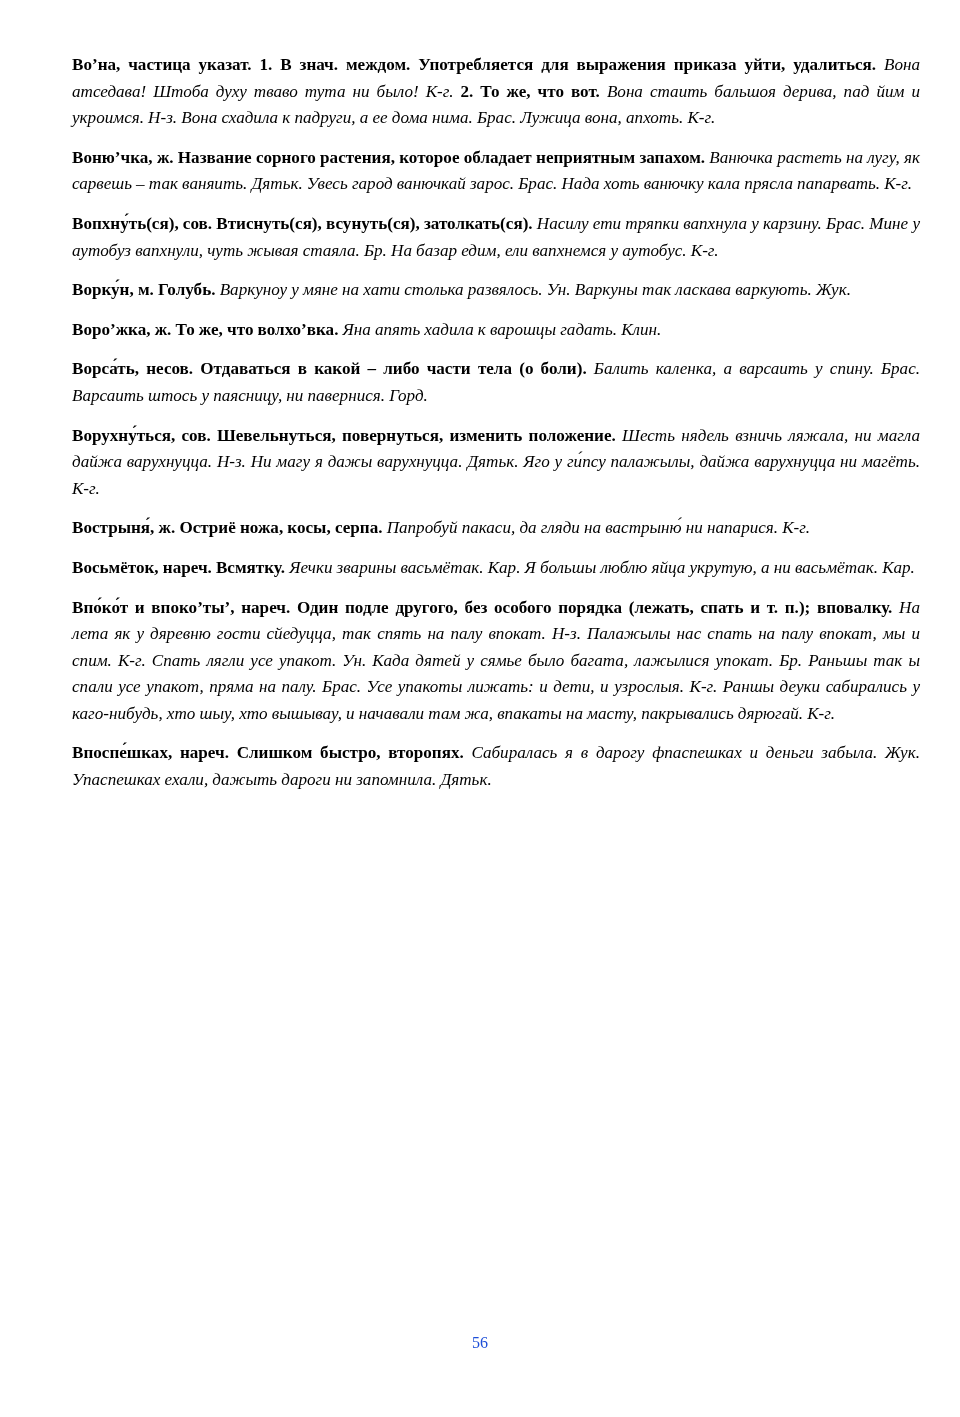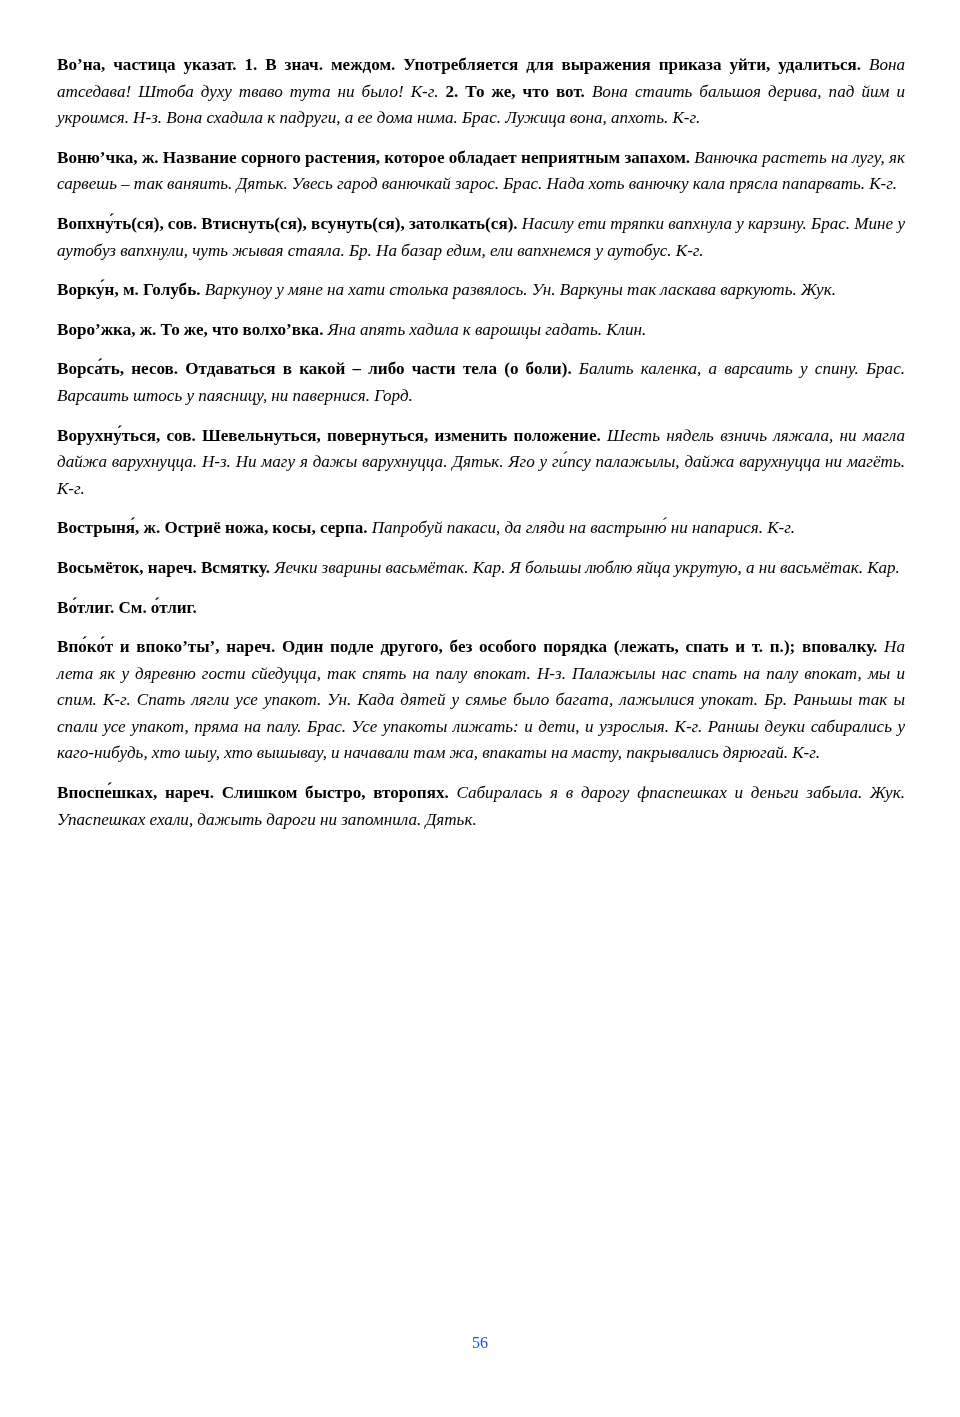"Во’на, частица указат. 1. В" .content { left: 57px -> 72px }
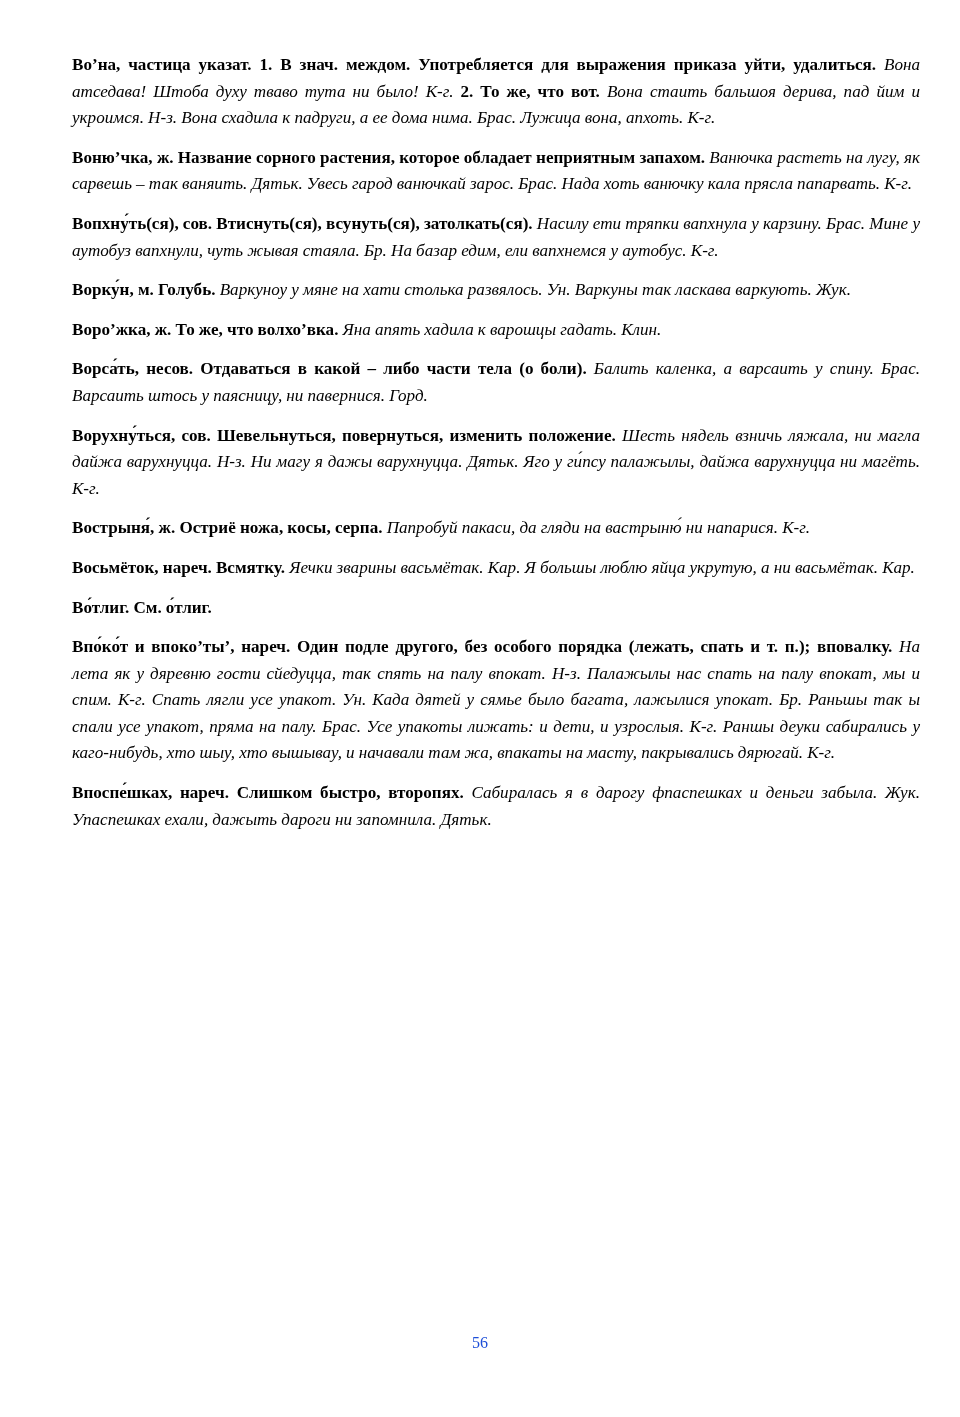"Во́тлиг. См. о́тлиг." p.entry { html: <p> <span>Во́тлиг. См. о́тлиг.</span> <span></span> </p> -> none }
